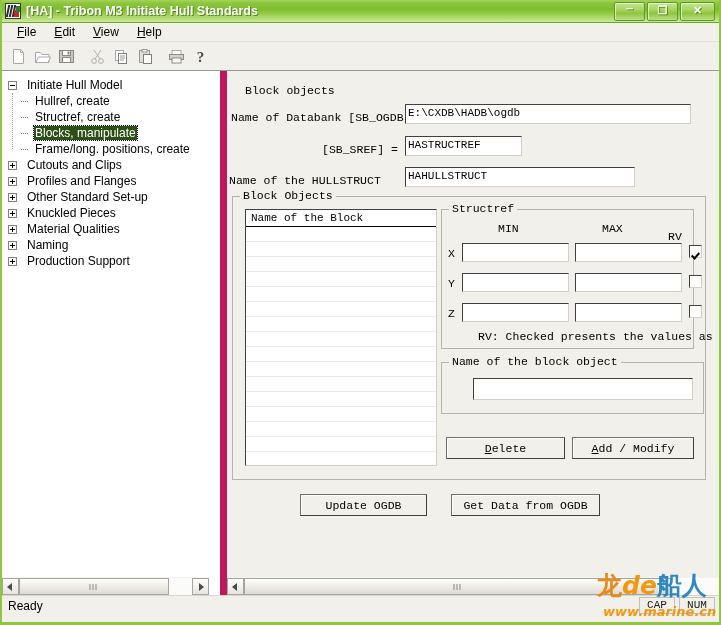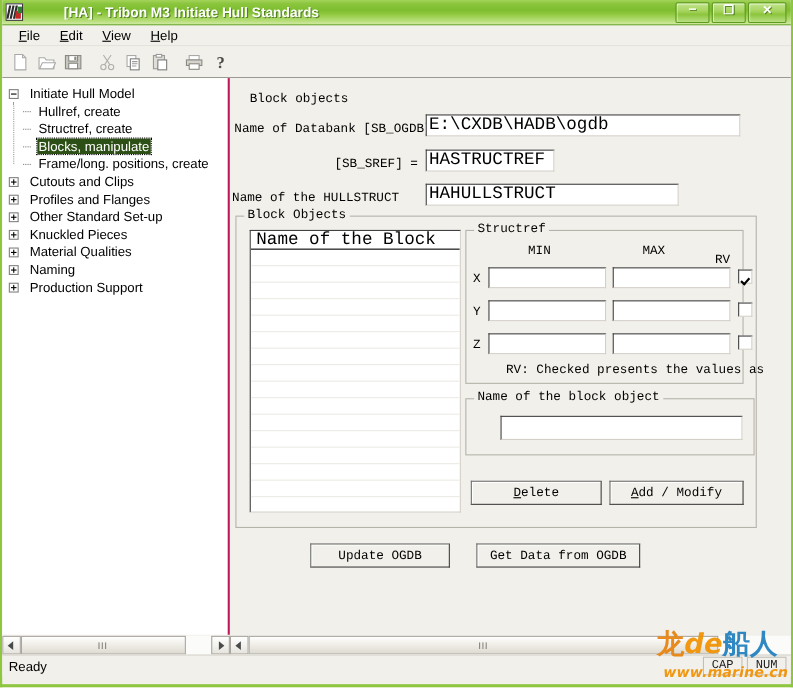"[HA] - Tribon M3 Initiate" .titlebar { gap: 32px -> none }
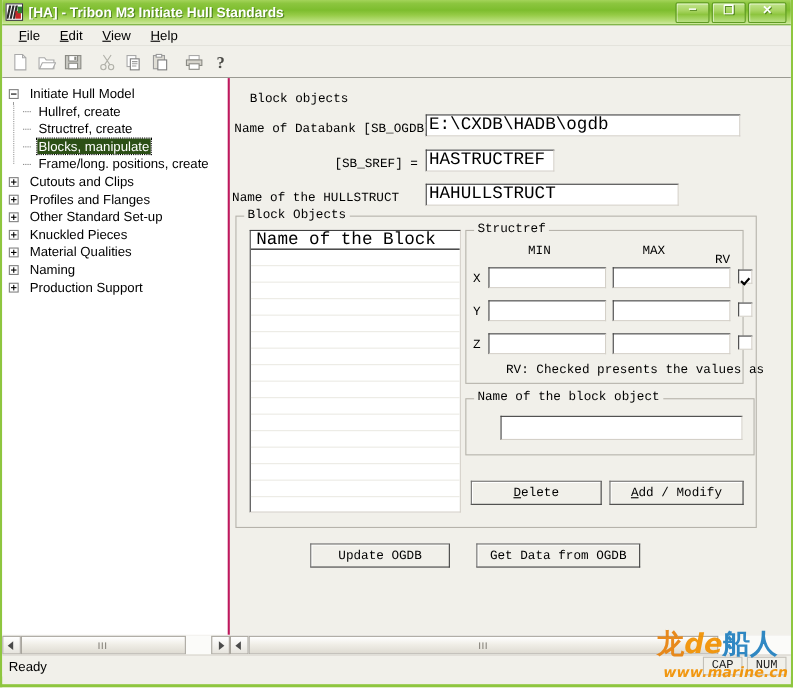"Initiate Hull Model" .left-pane { border-right: 2px solid #be185d -> 7px solid #be185d; width: 207px -> 225px }
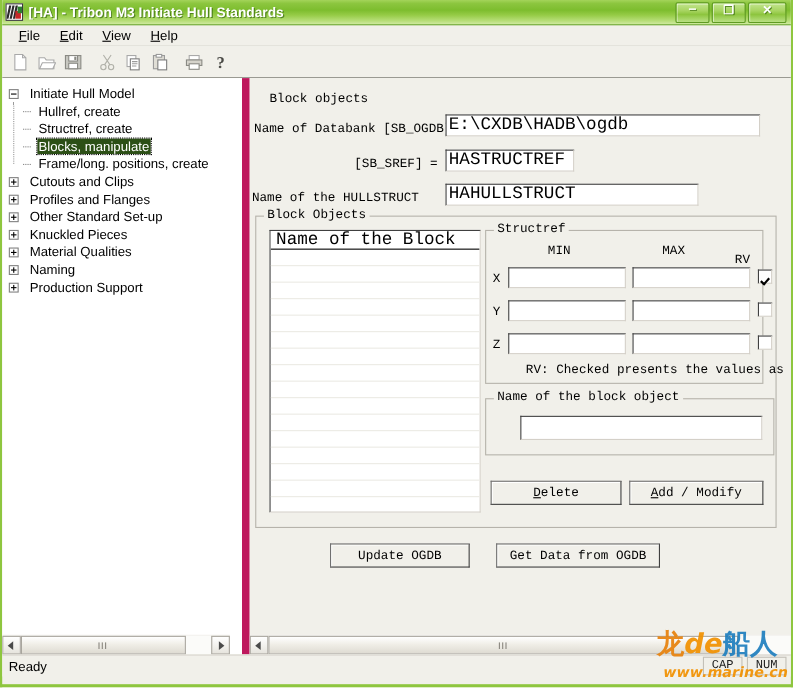"E:\CXDB\HADB\ogdb" .txtfield { font-size: 16px -> 11px }
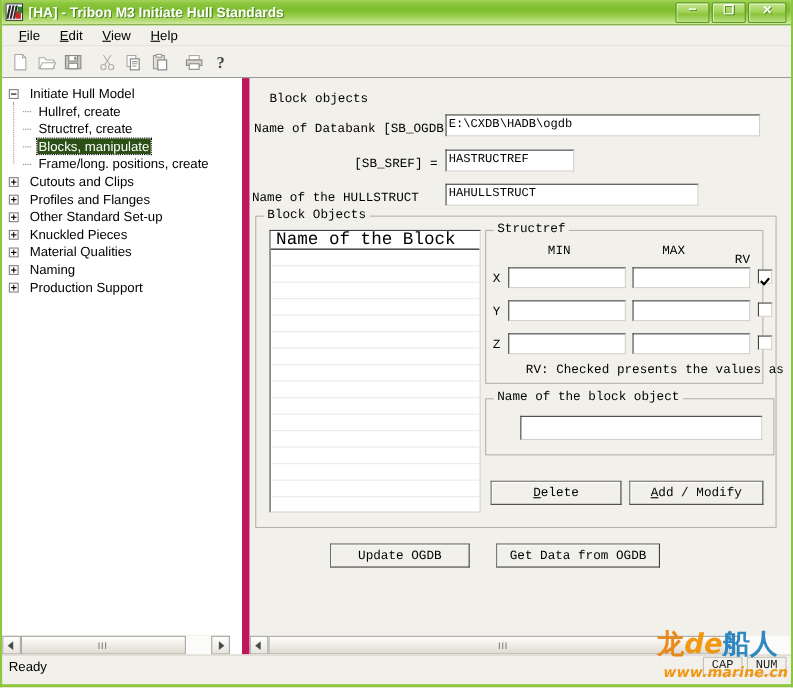"Name of the Block" .lb-header { font-size: 16px -> 11px }
